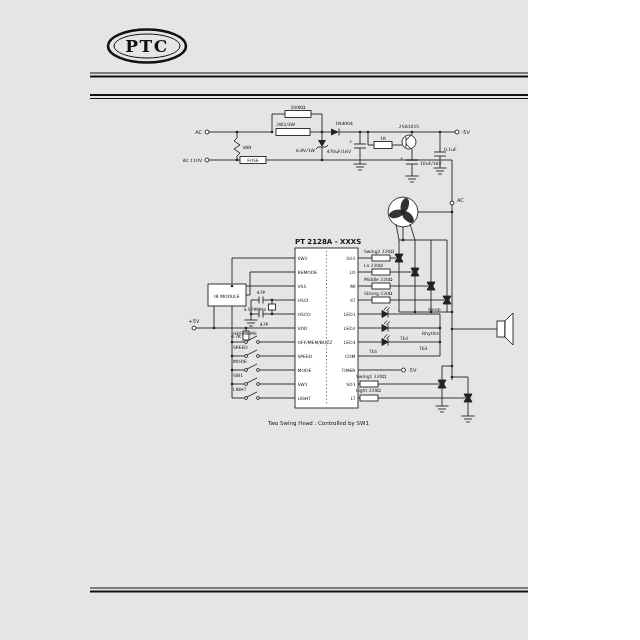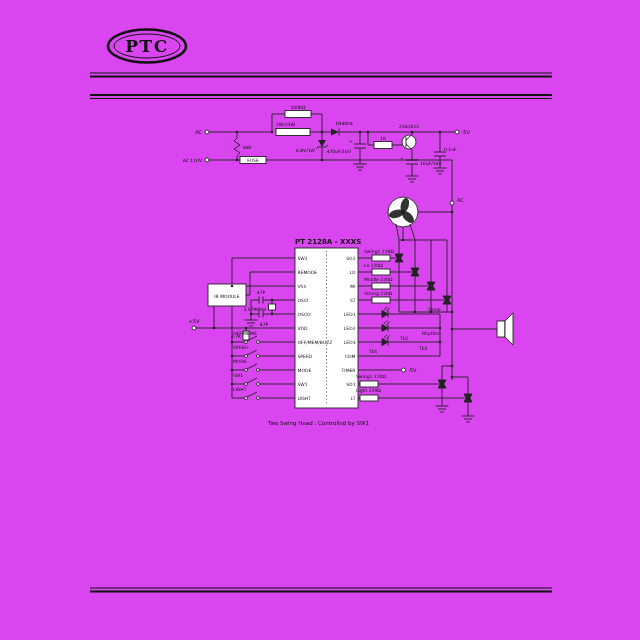"PTC" .page { background: #d946ef -> #e5e5e5; width: 640px -> 528px }
